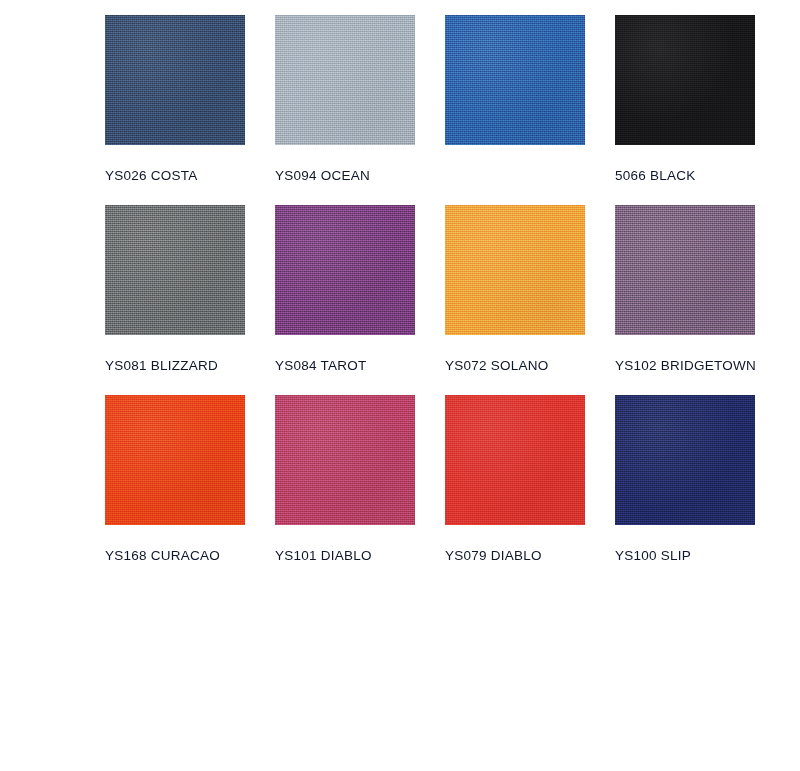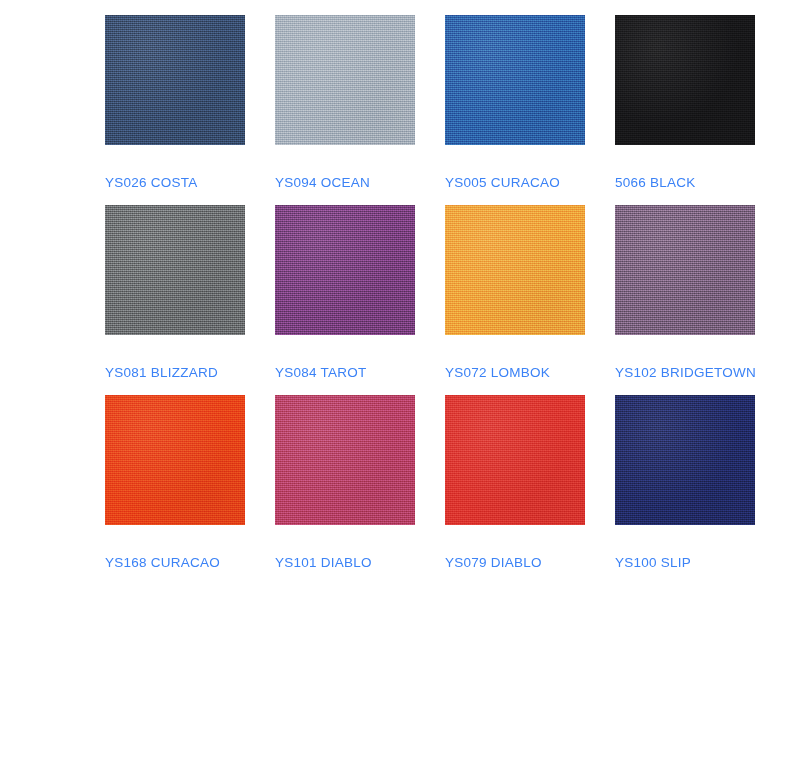"YS026 COSTA" .swatch-label { color: #3b82f6 -> #0f172a; margin-top: 30px -> 23px }
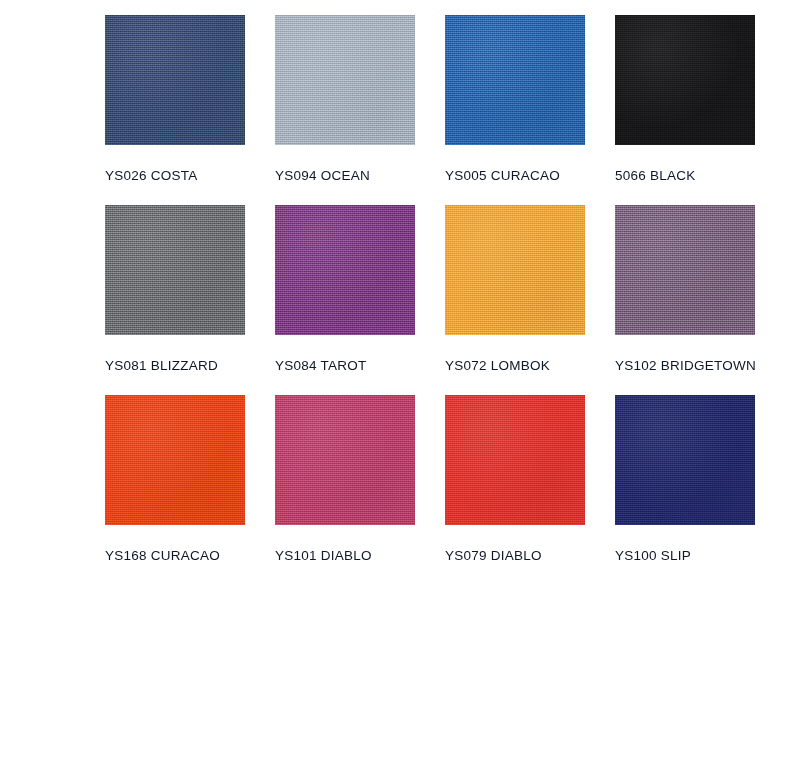"YS005 CURACAO" div.swatch-label { html: <div>YS005 CURACAO</div> -> none }
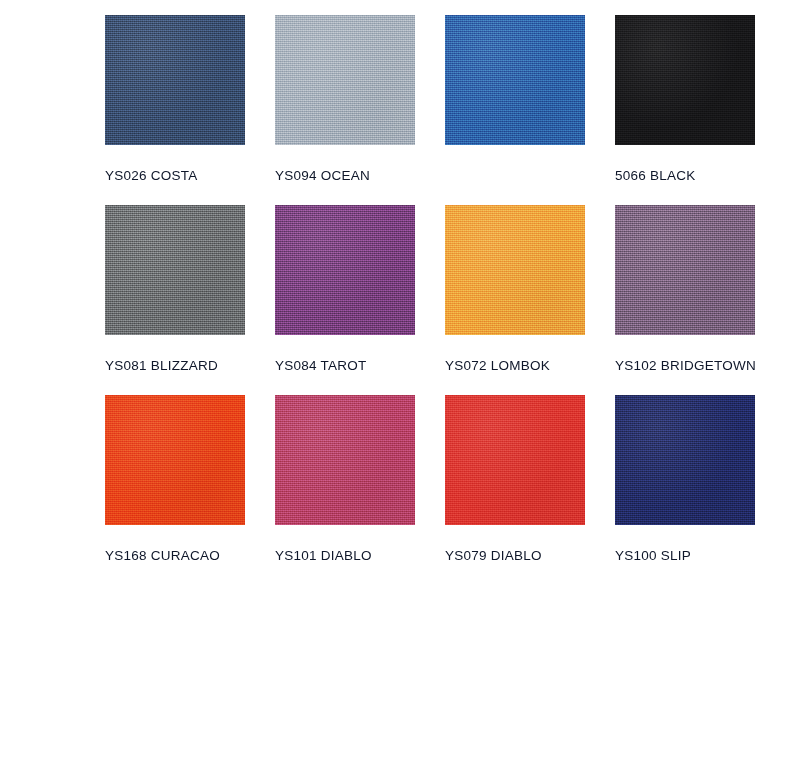"YS072 LOMBOK" div.swatch-label { text: LOMBOK -> SOLANO }
